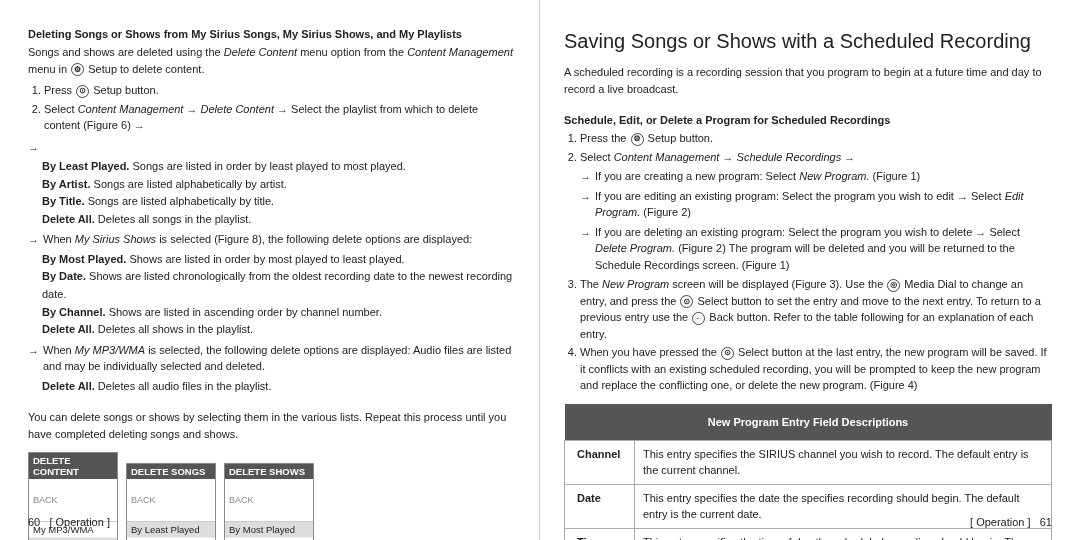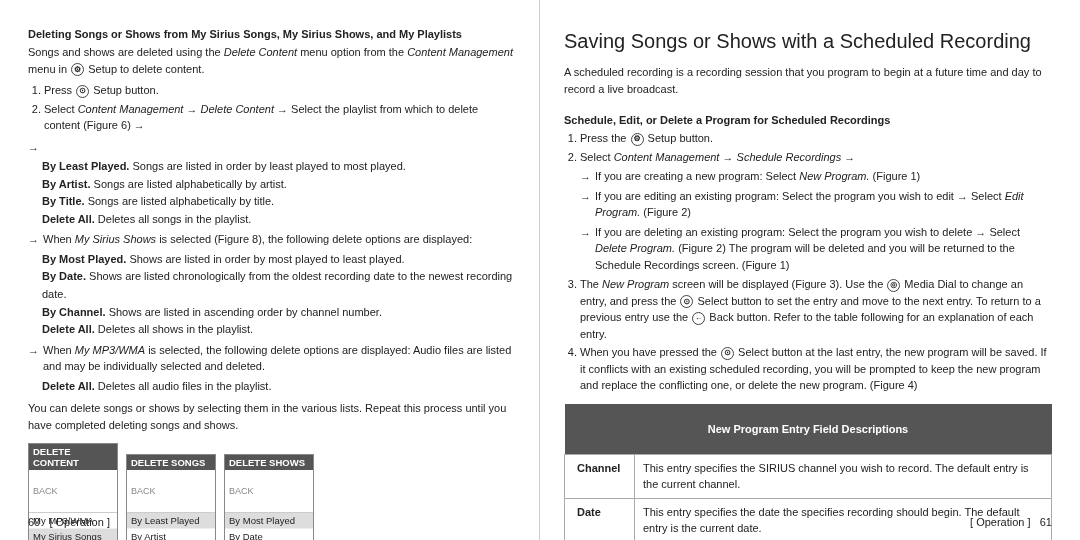"You can delete songs or" p { margin-top: 5px -> 14px }
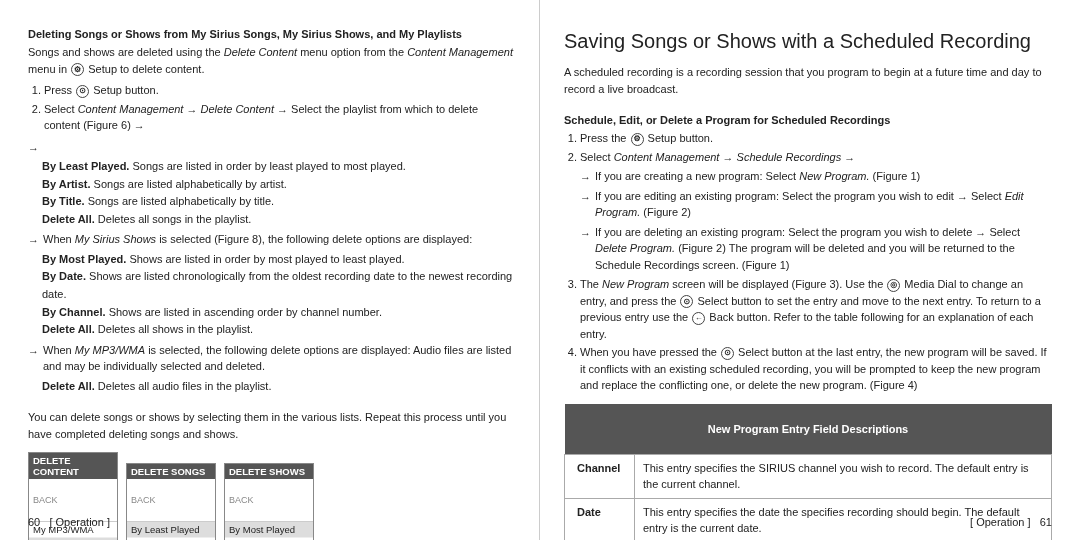"New Program Entry Field Descriptions" .right-table thead tr th { padding: 19px 8px -> 12px 8px }
